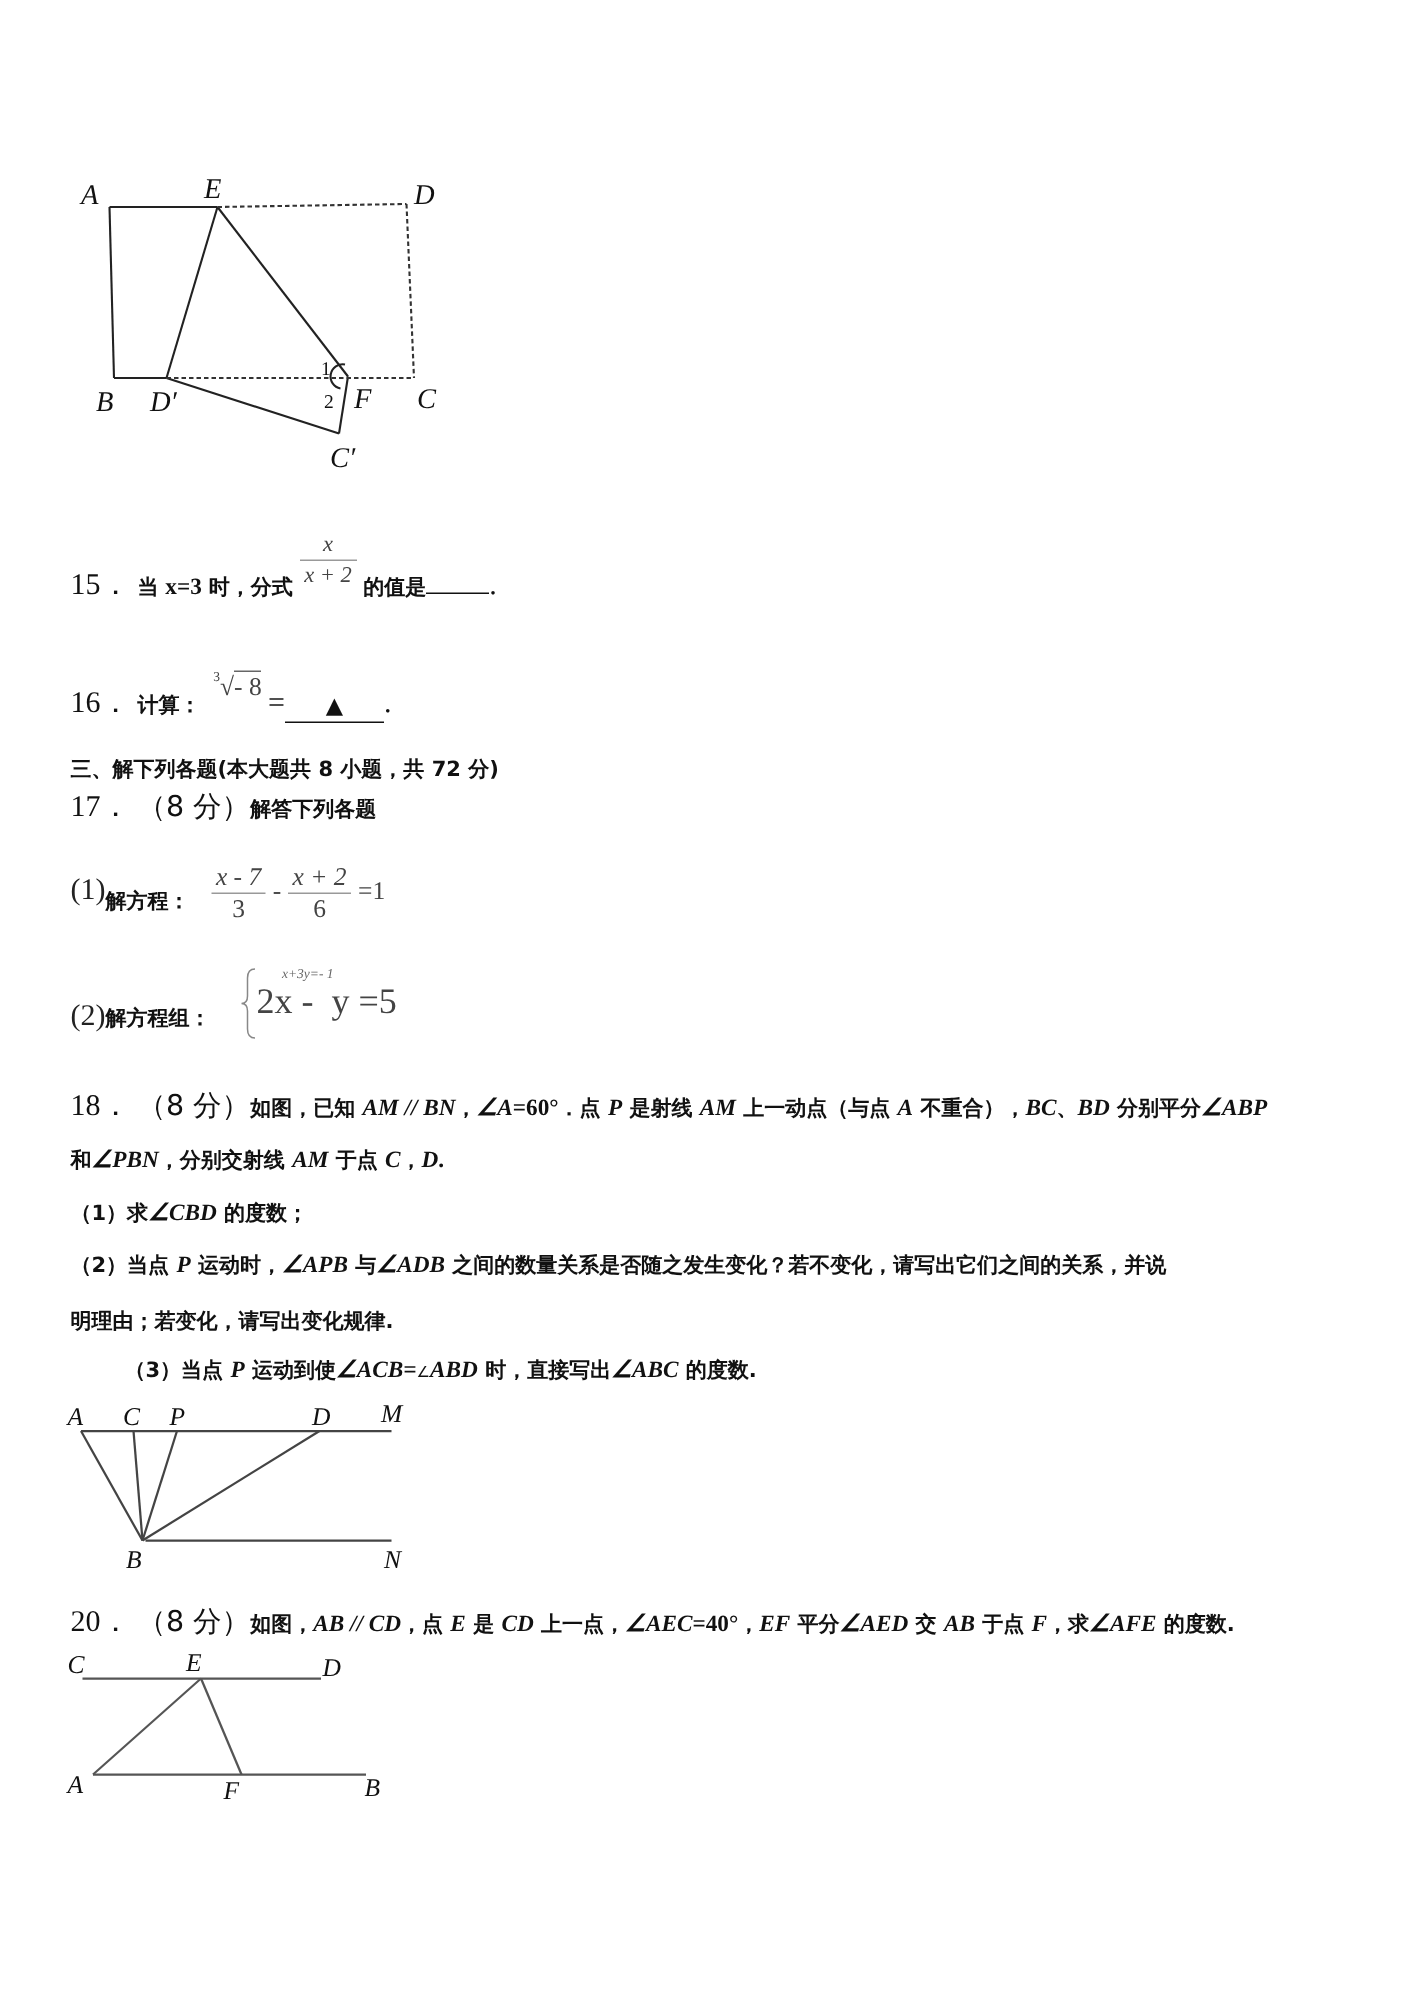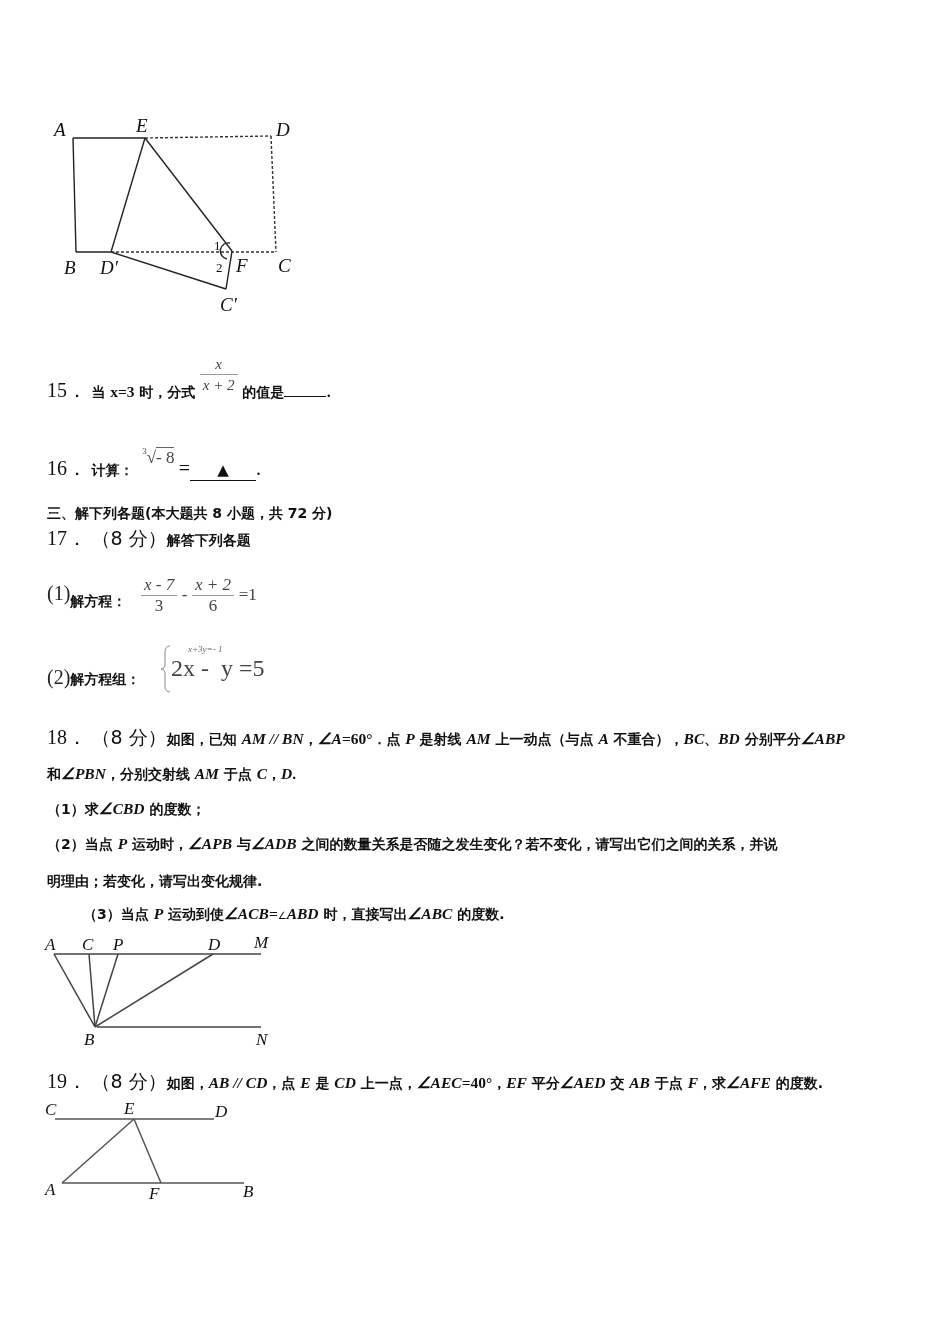"19．" span.num { text: 19 -> 20 }
